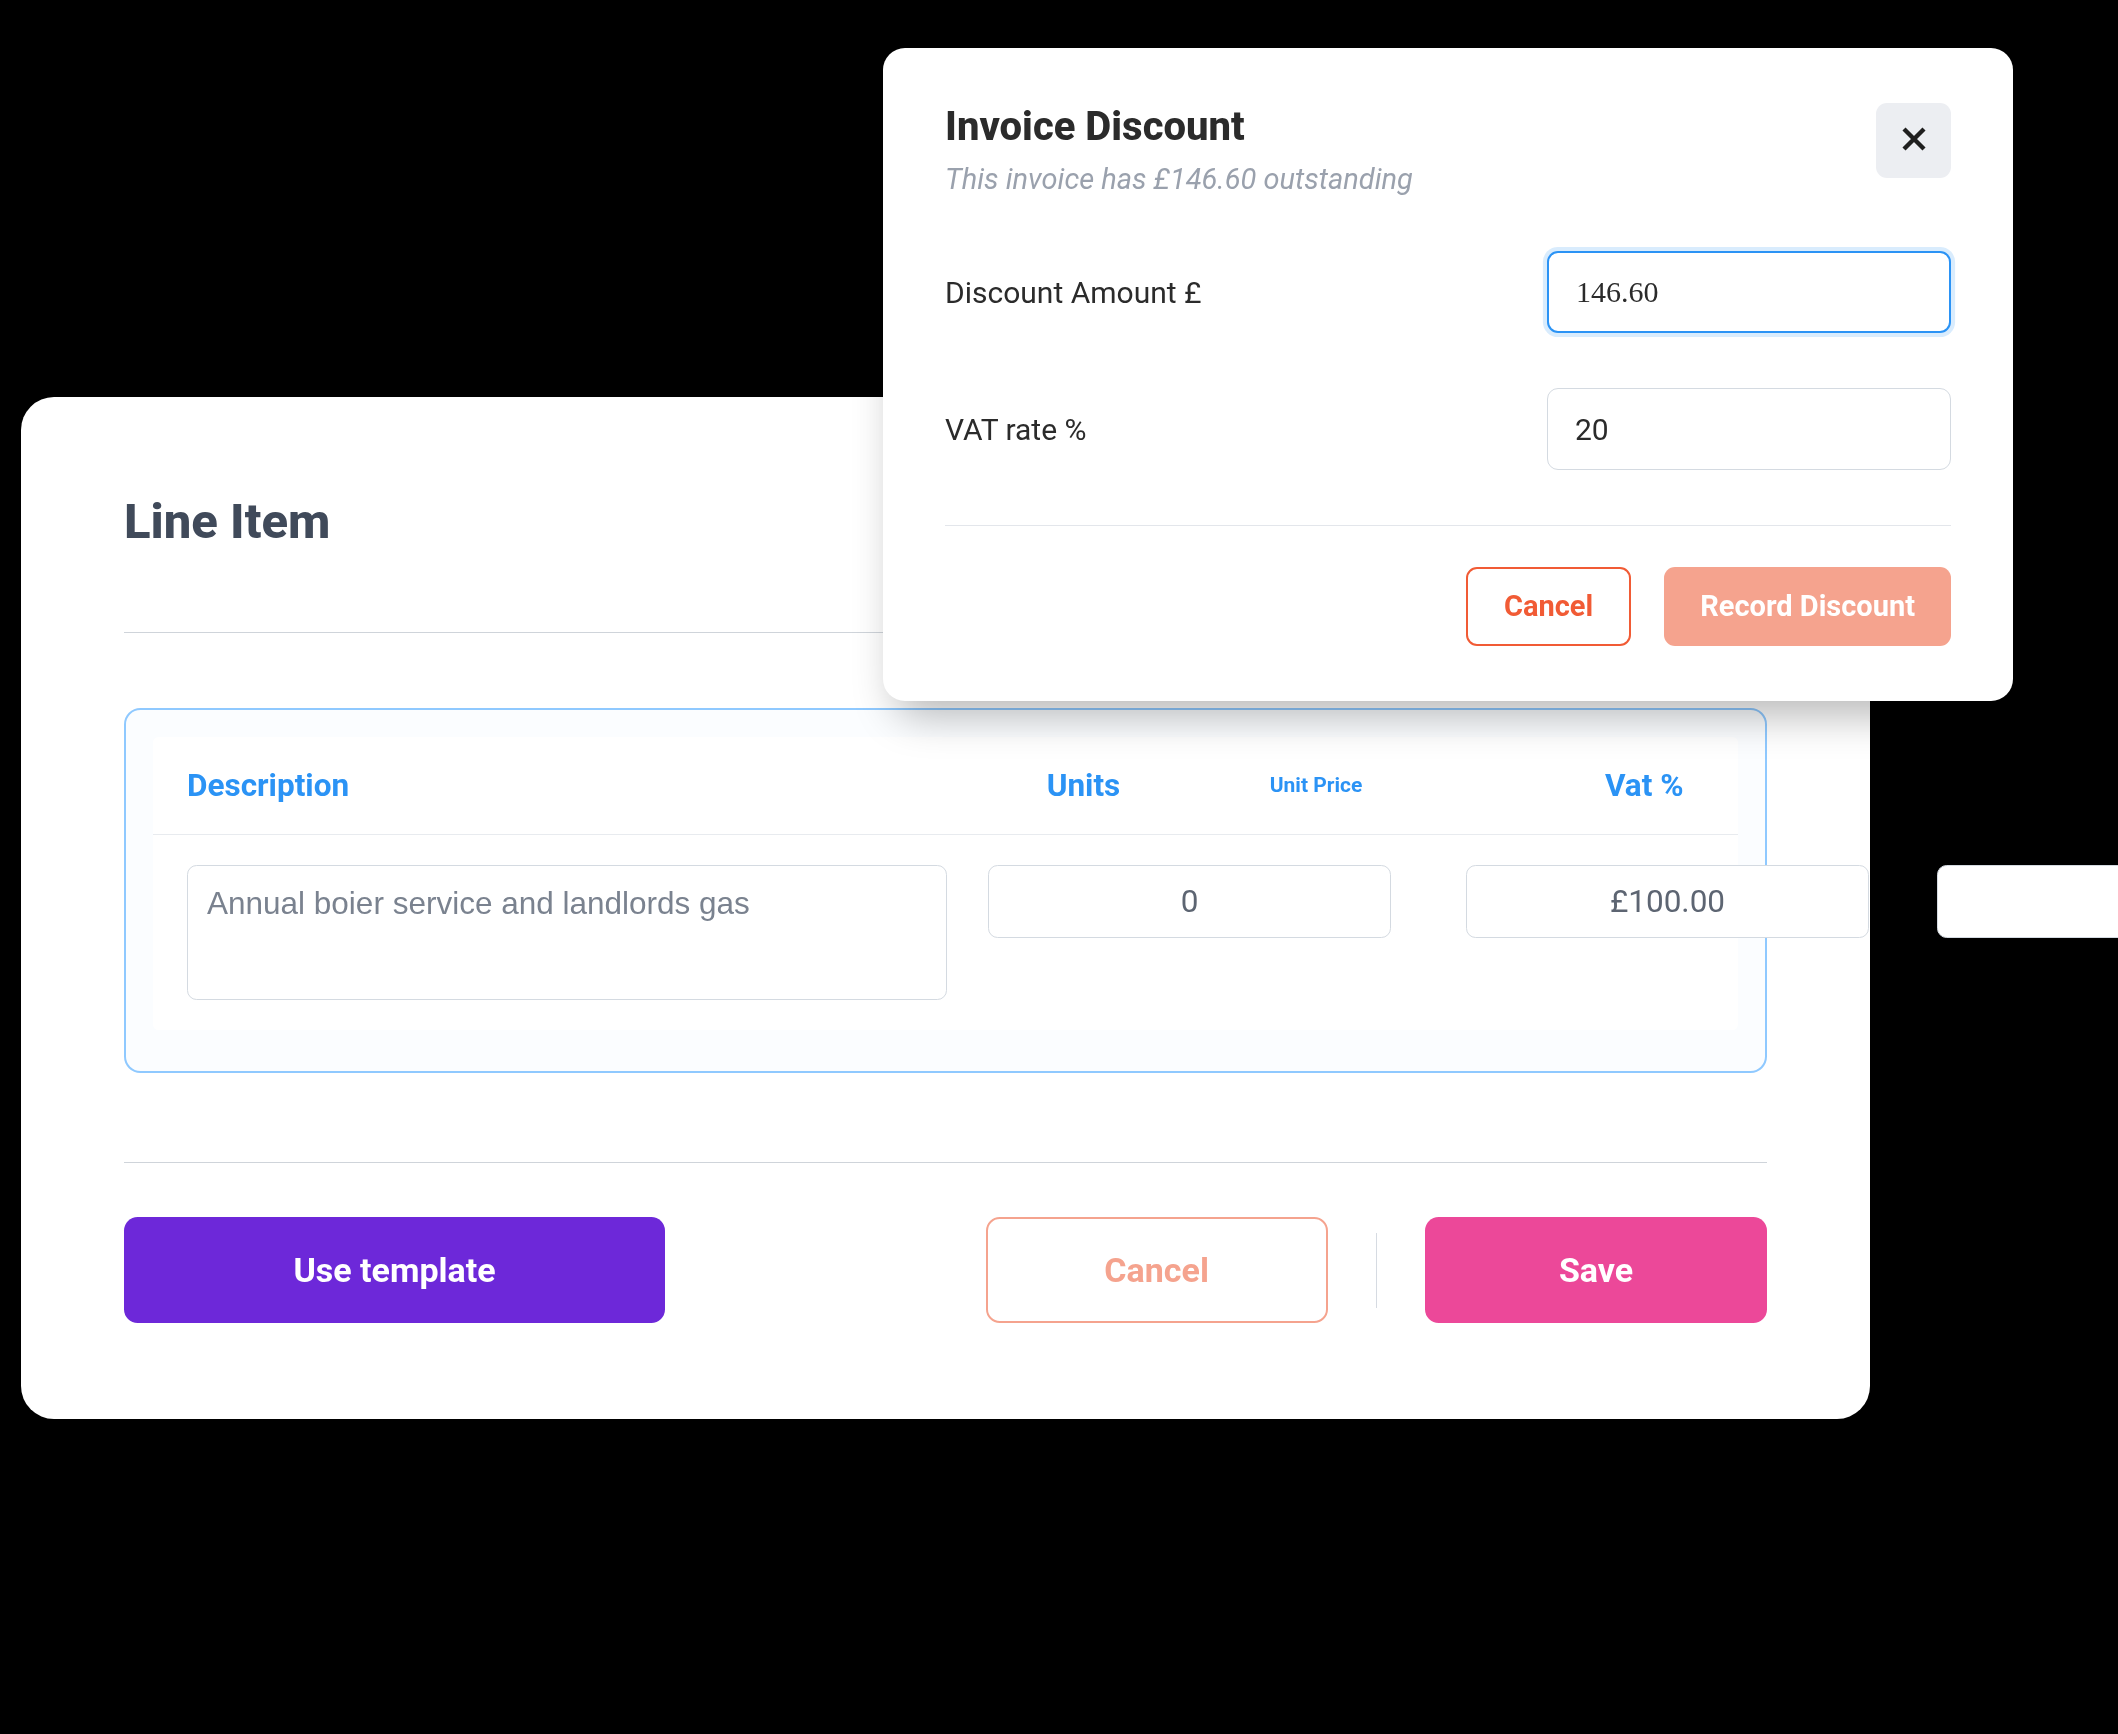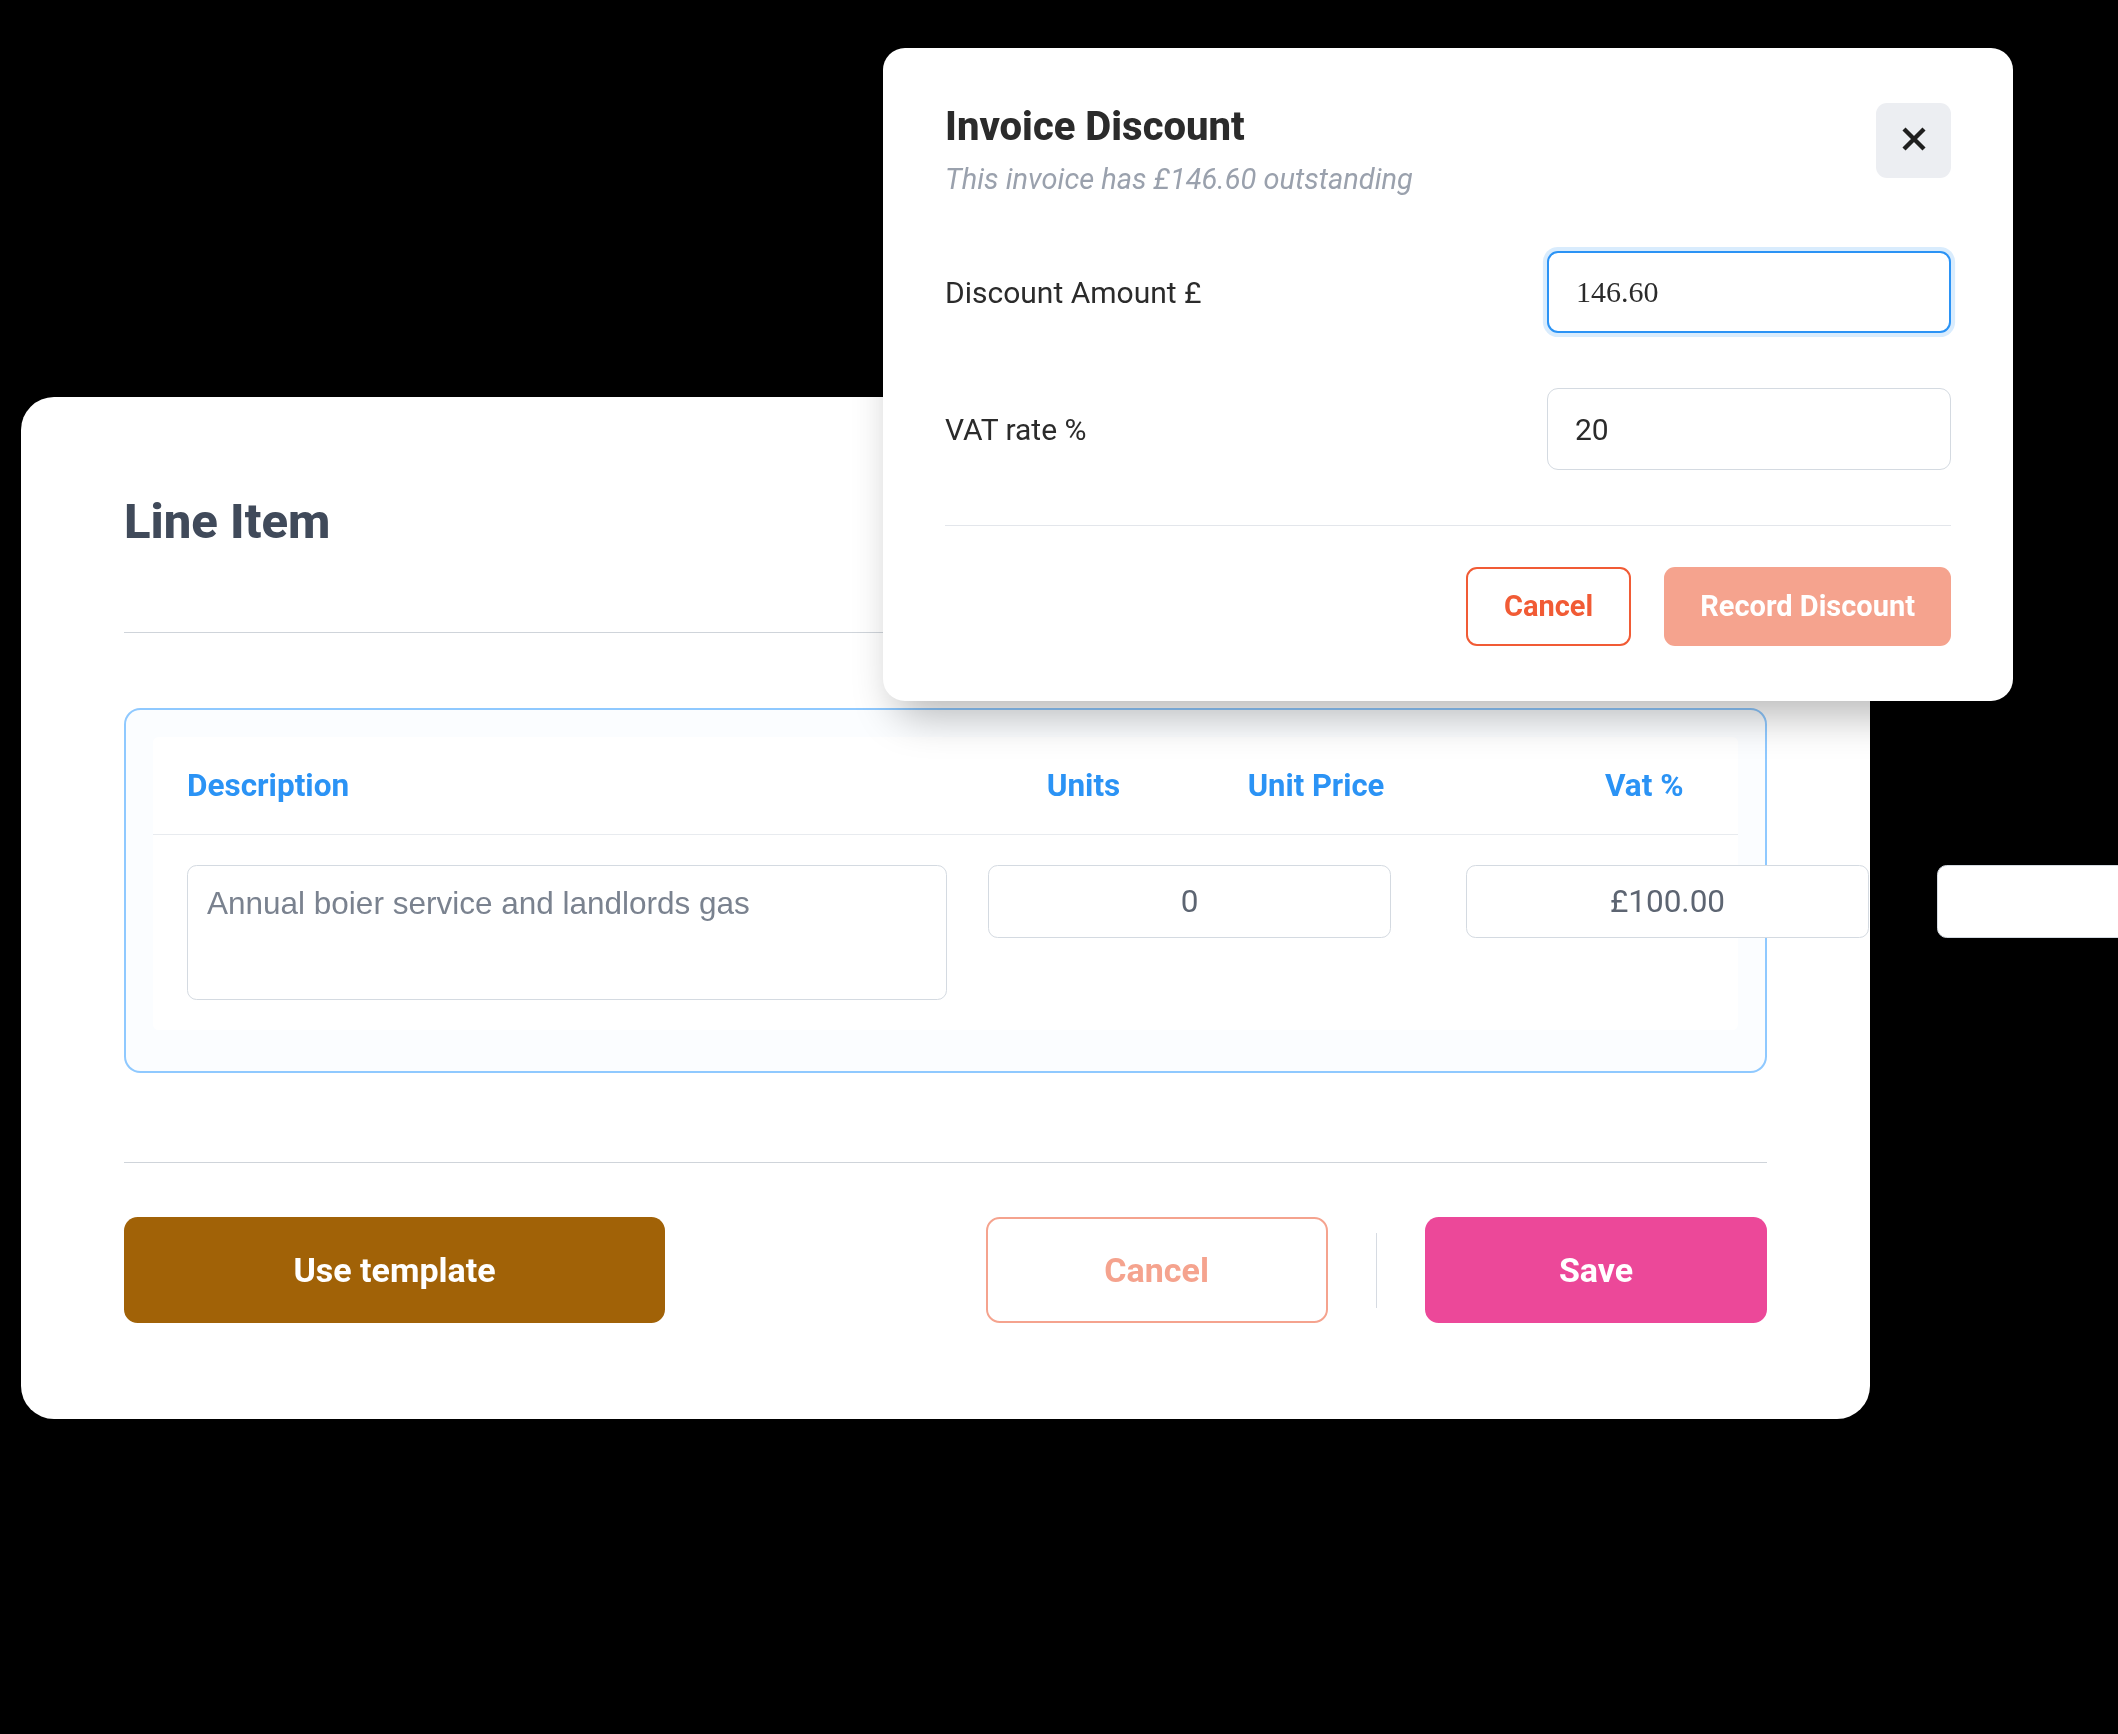"Unit Price" .li-head .col-price { font-size: 31px -> 21px }
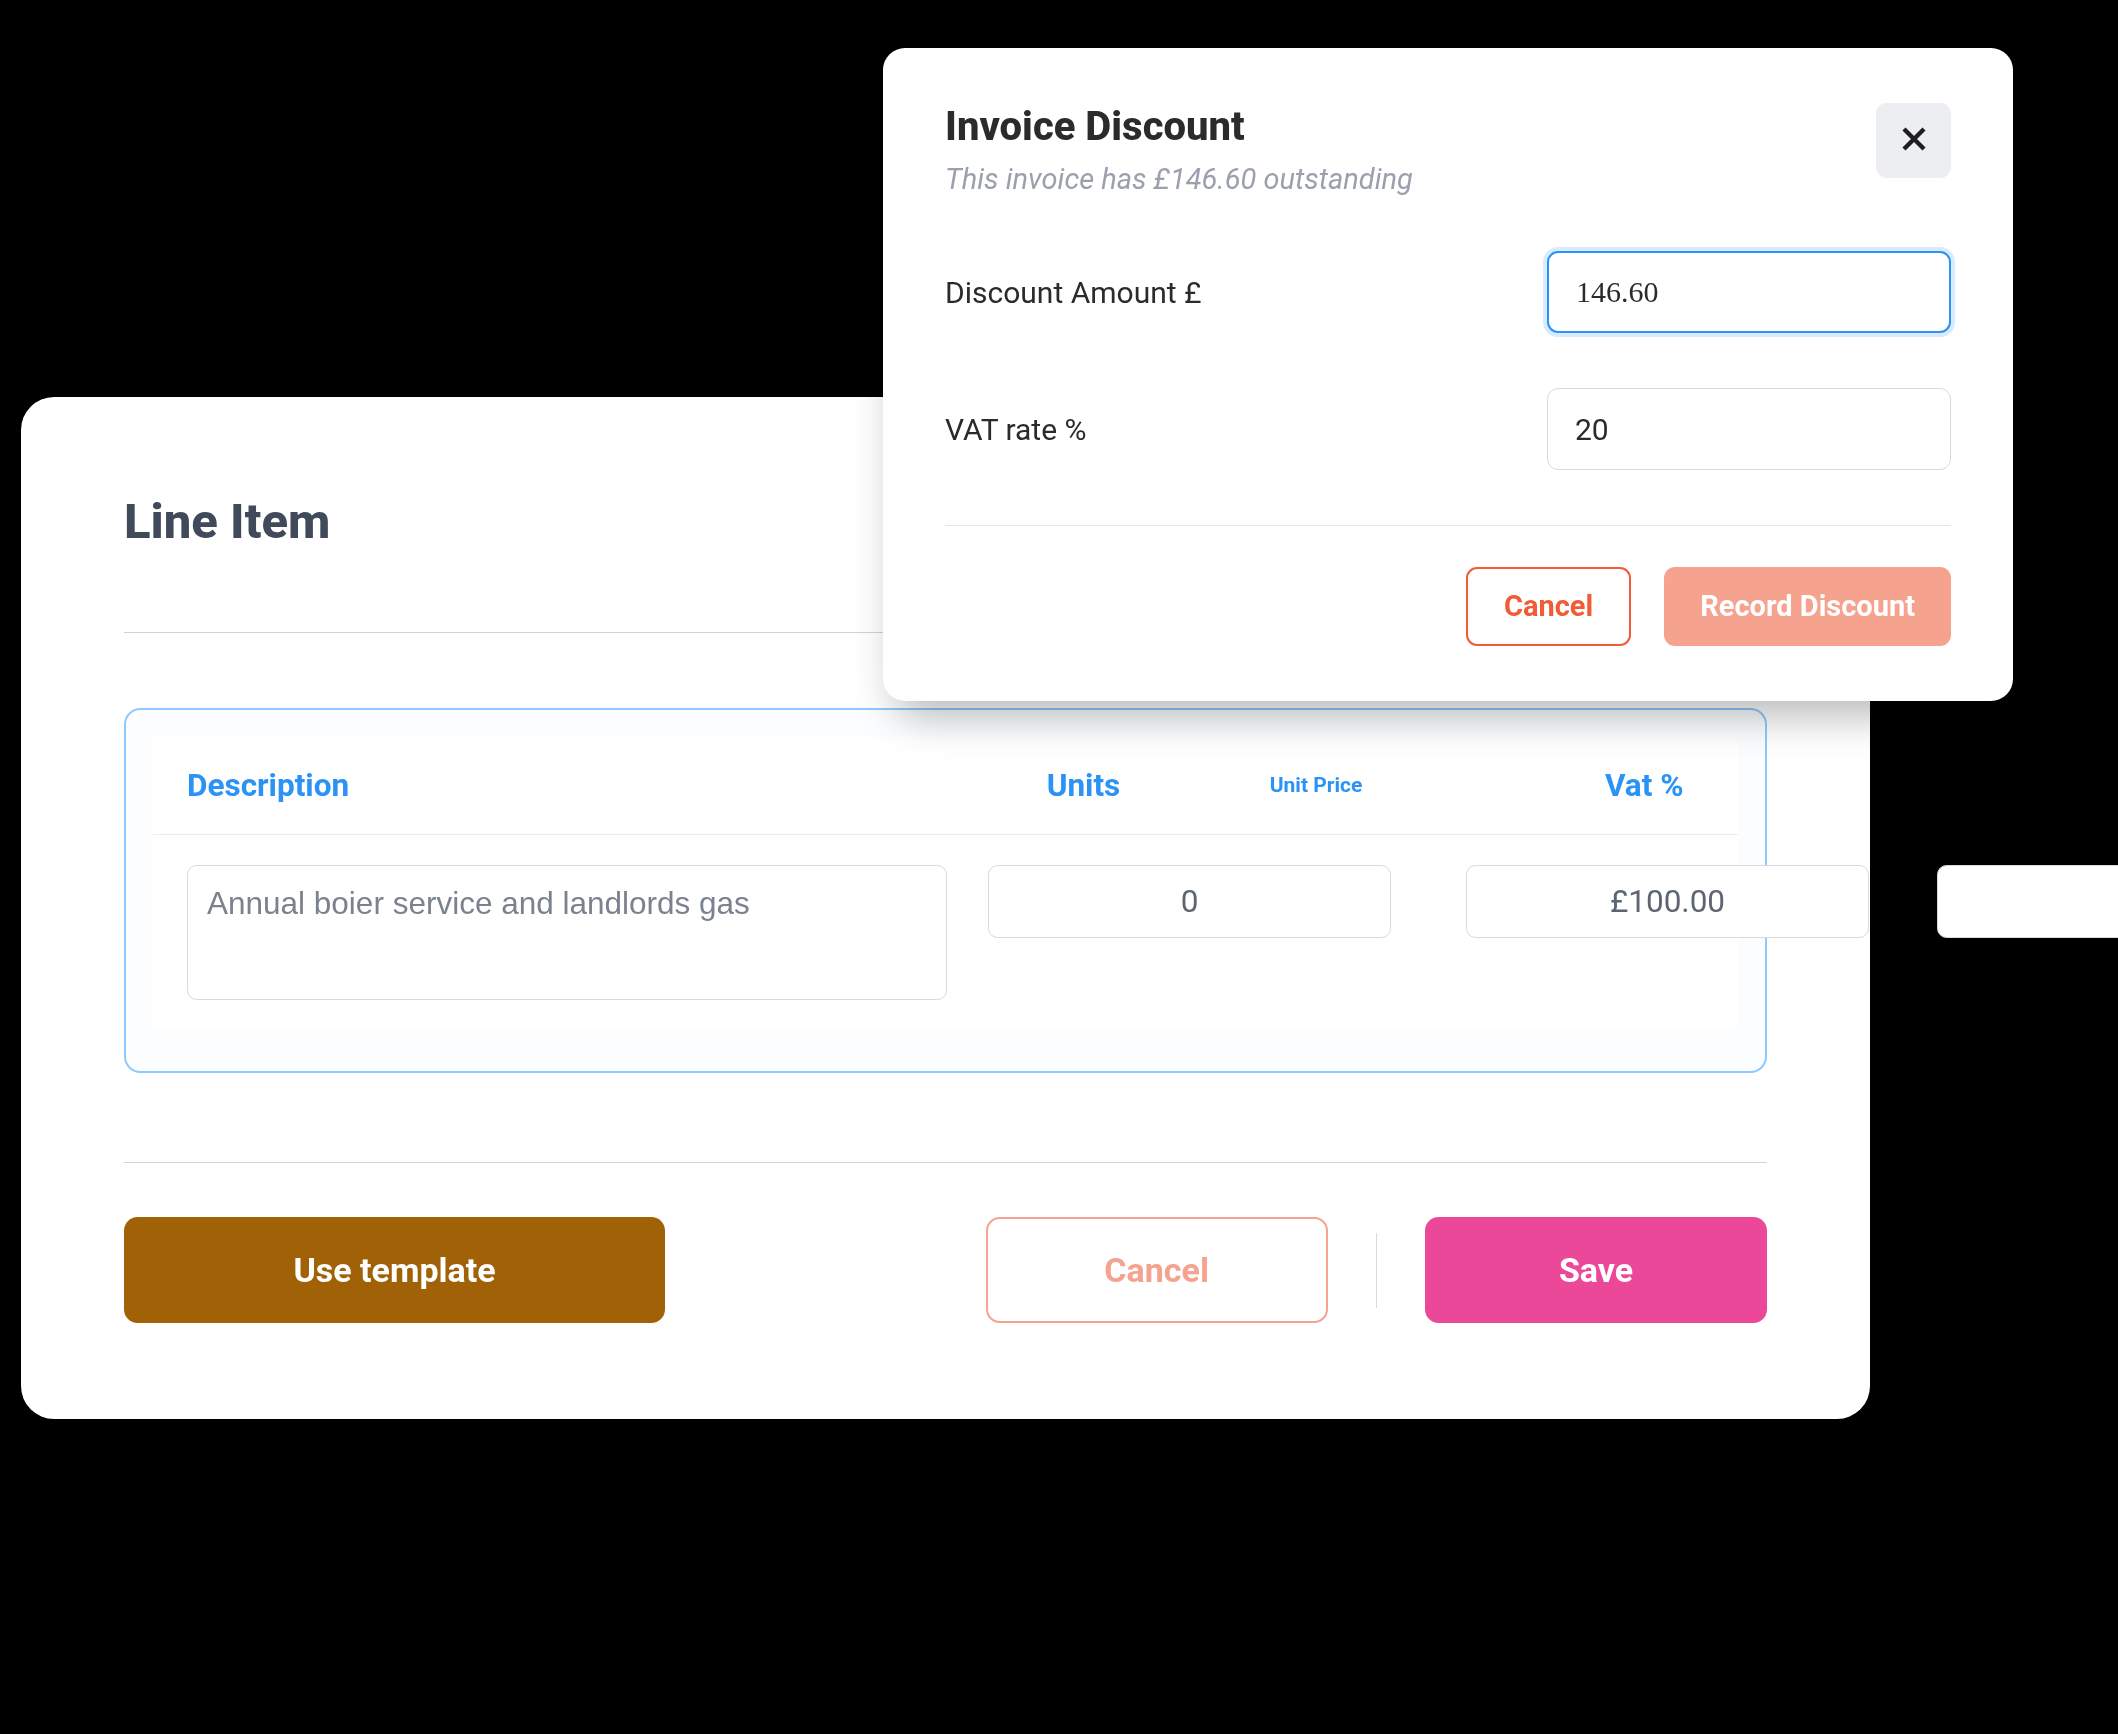"Use template" .btn-template { background: #a16207 -> #6d28d9 }
